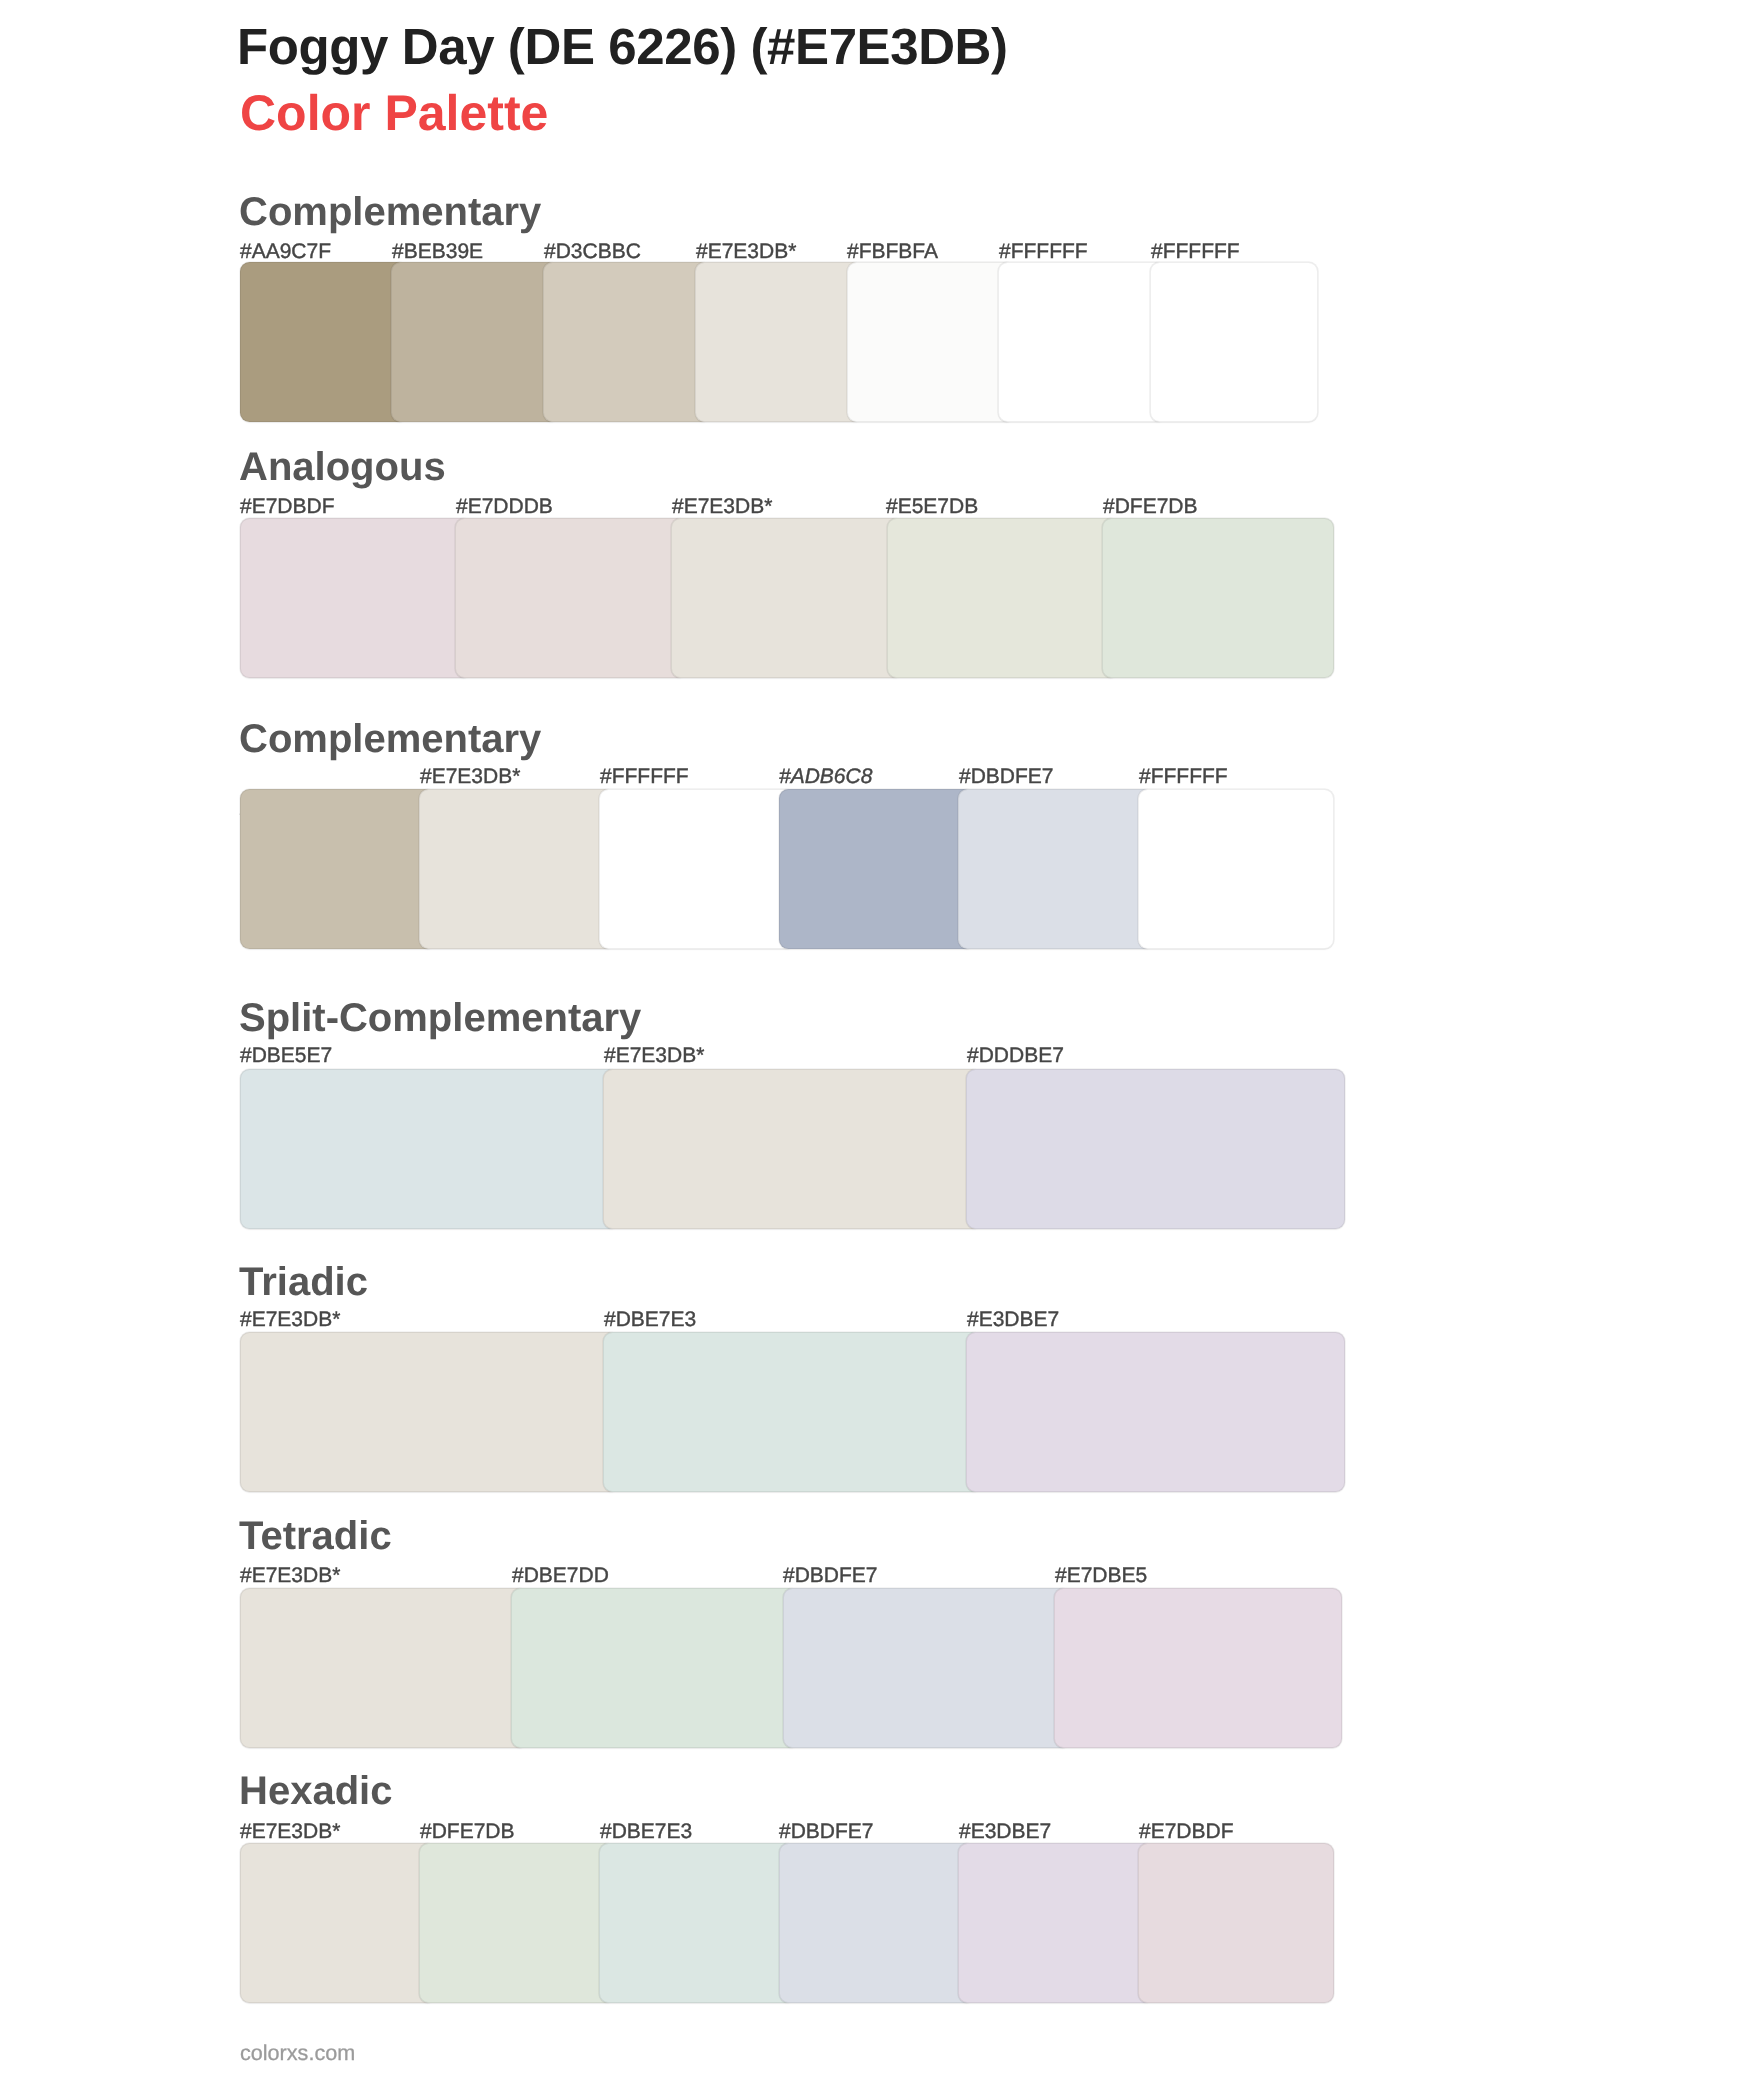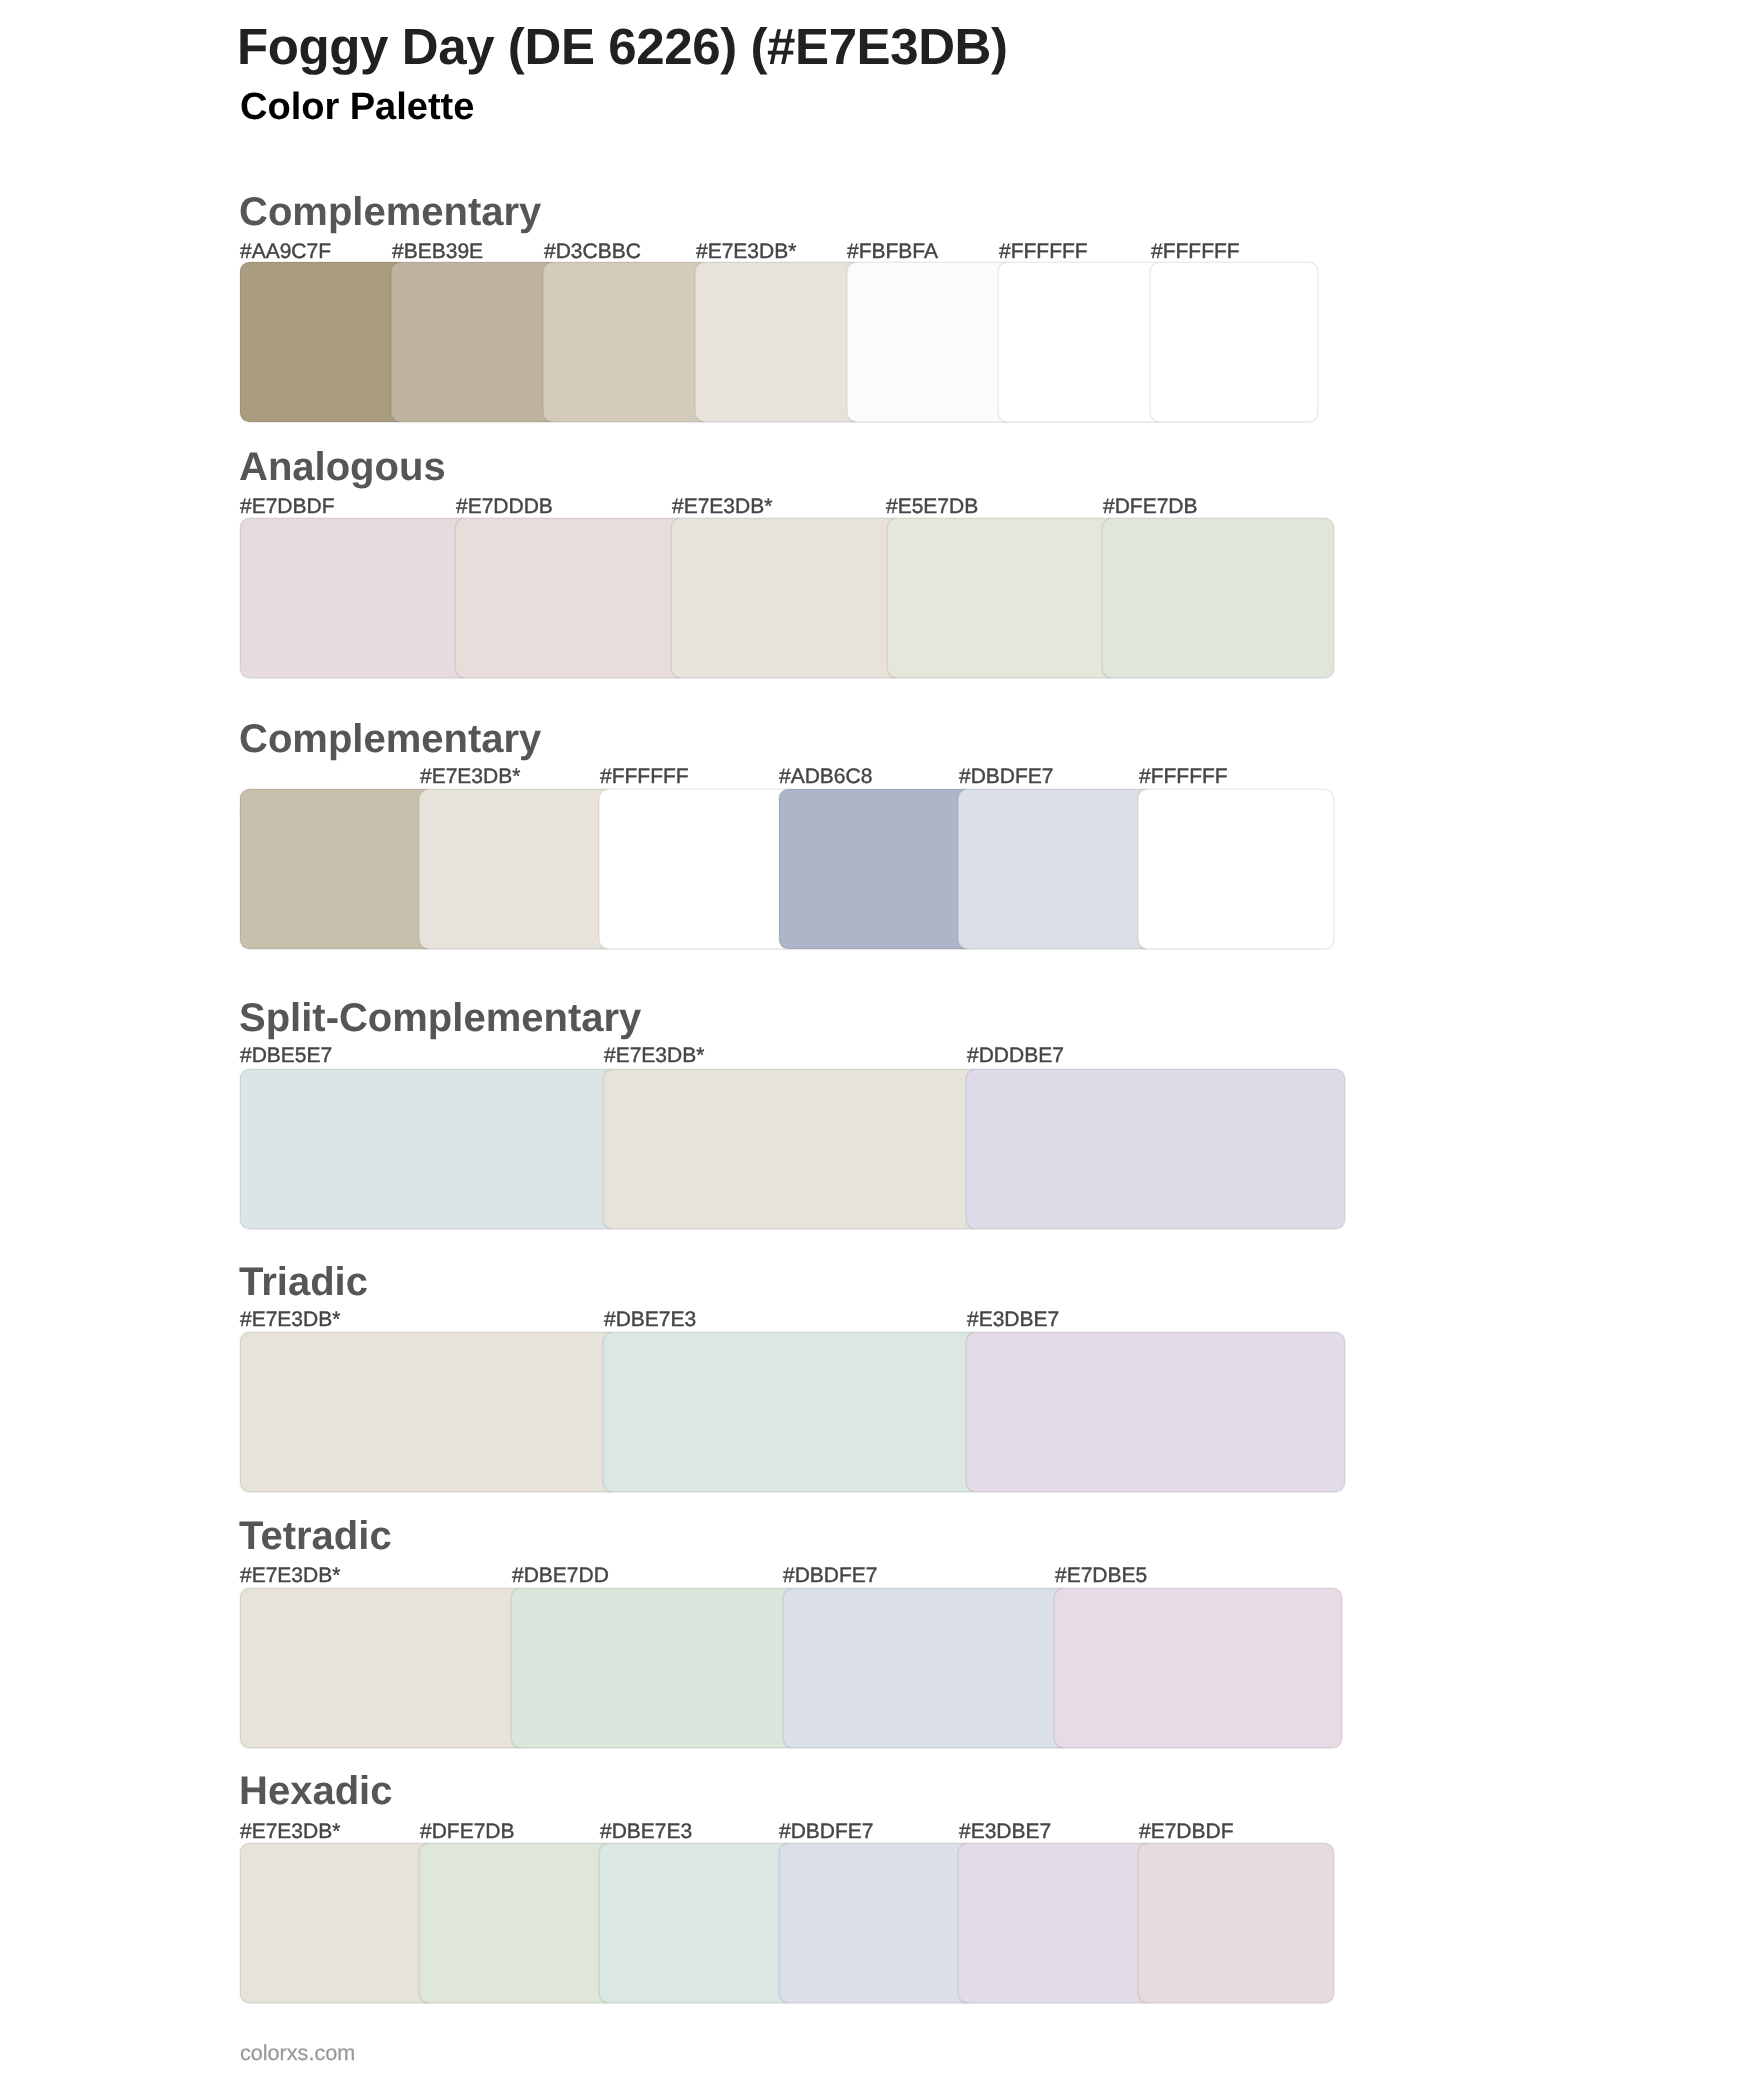"Color Palette" .subtitle { color: #000000 -> #ef4444; font-size: 38px -> 50px }
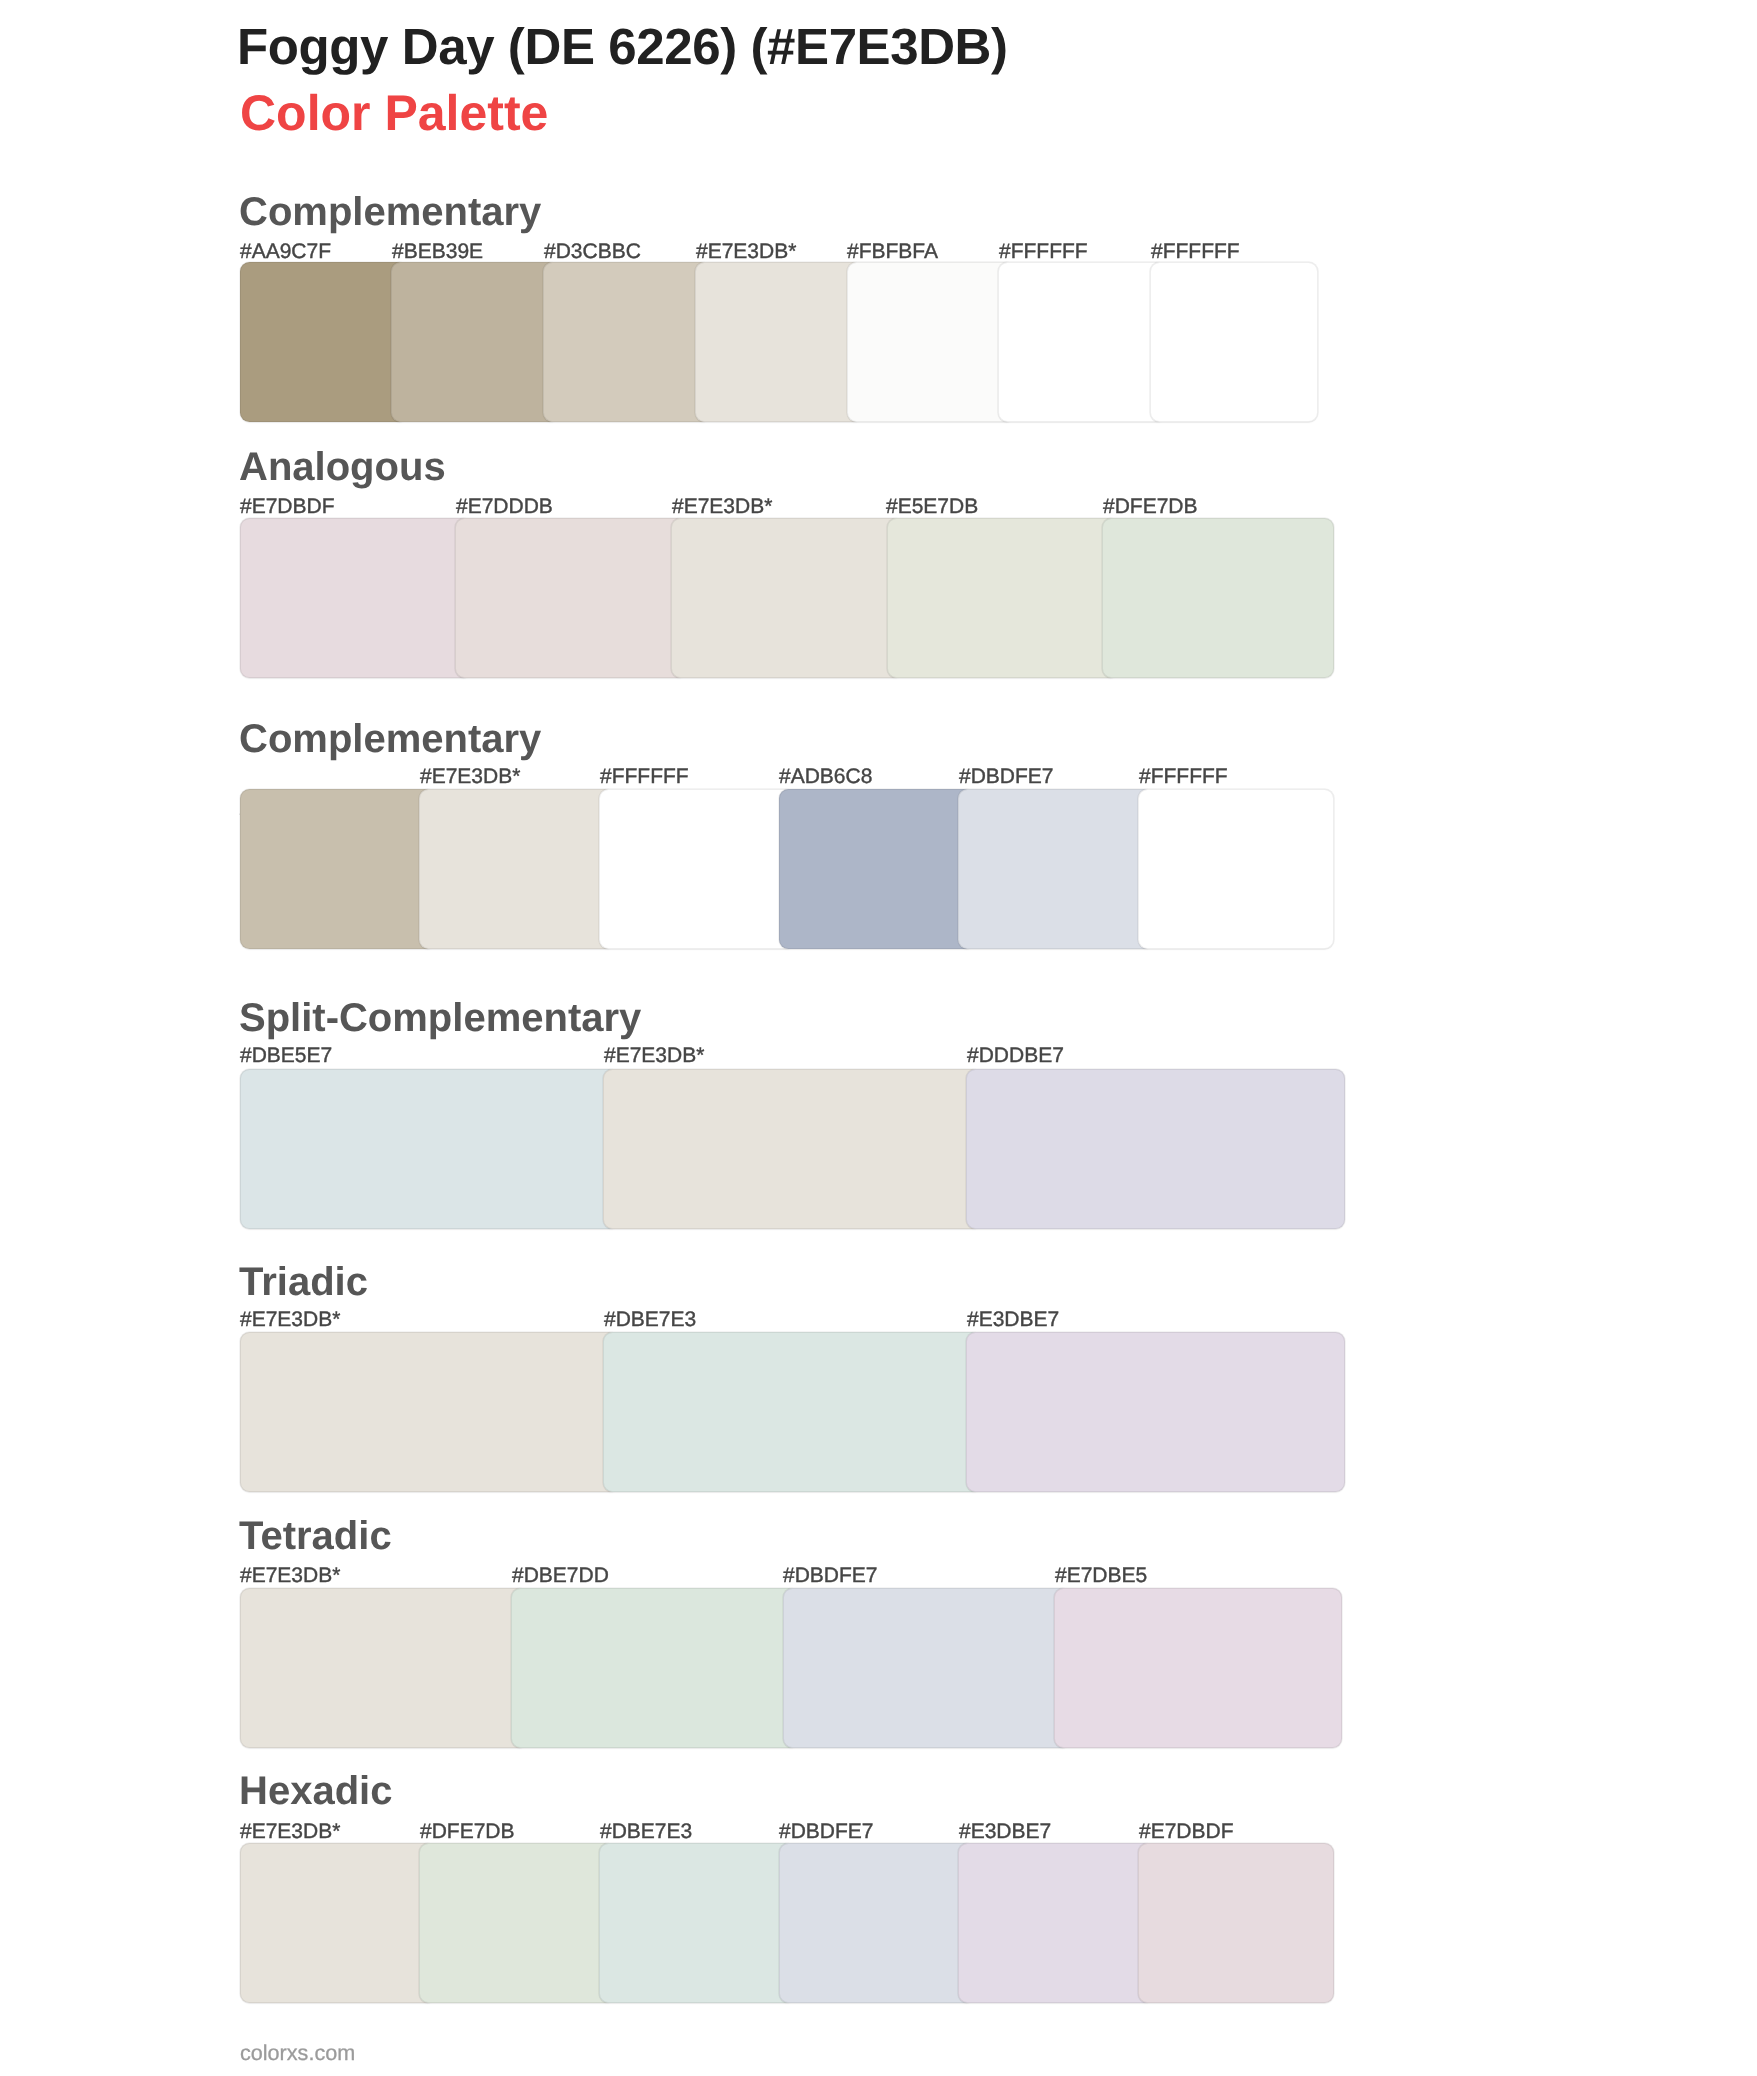"#ADB6C8" span.label { font-style: none -> italic }
